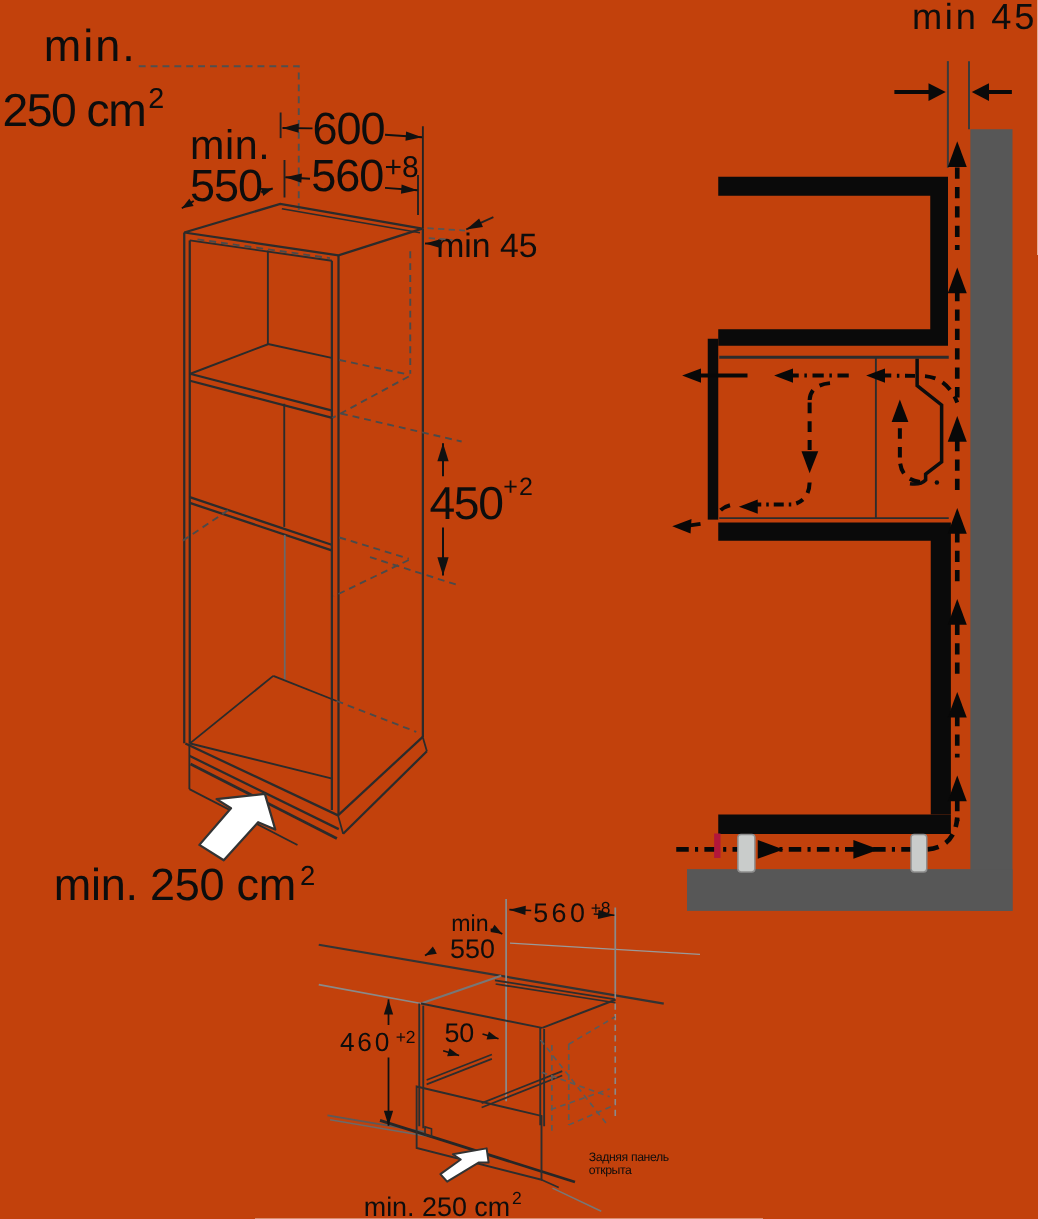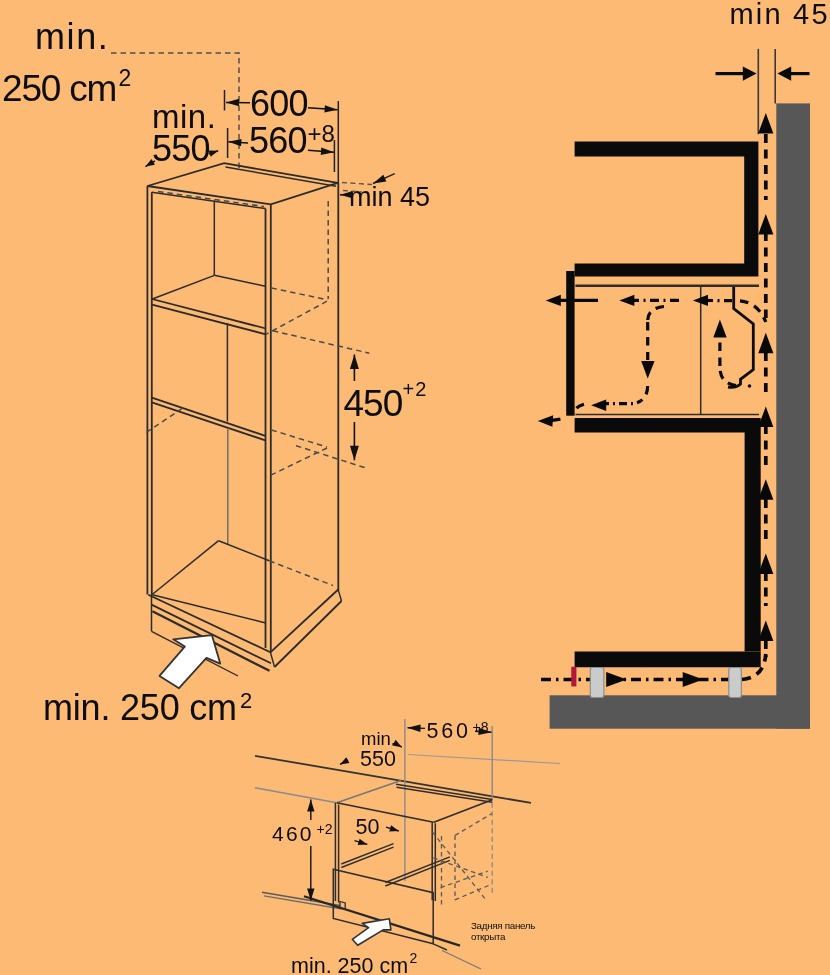"min 45" #page { background: #fdba74 -> #c2410c }
